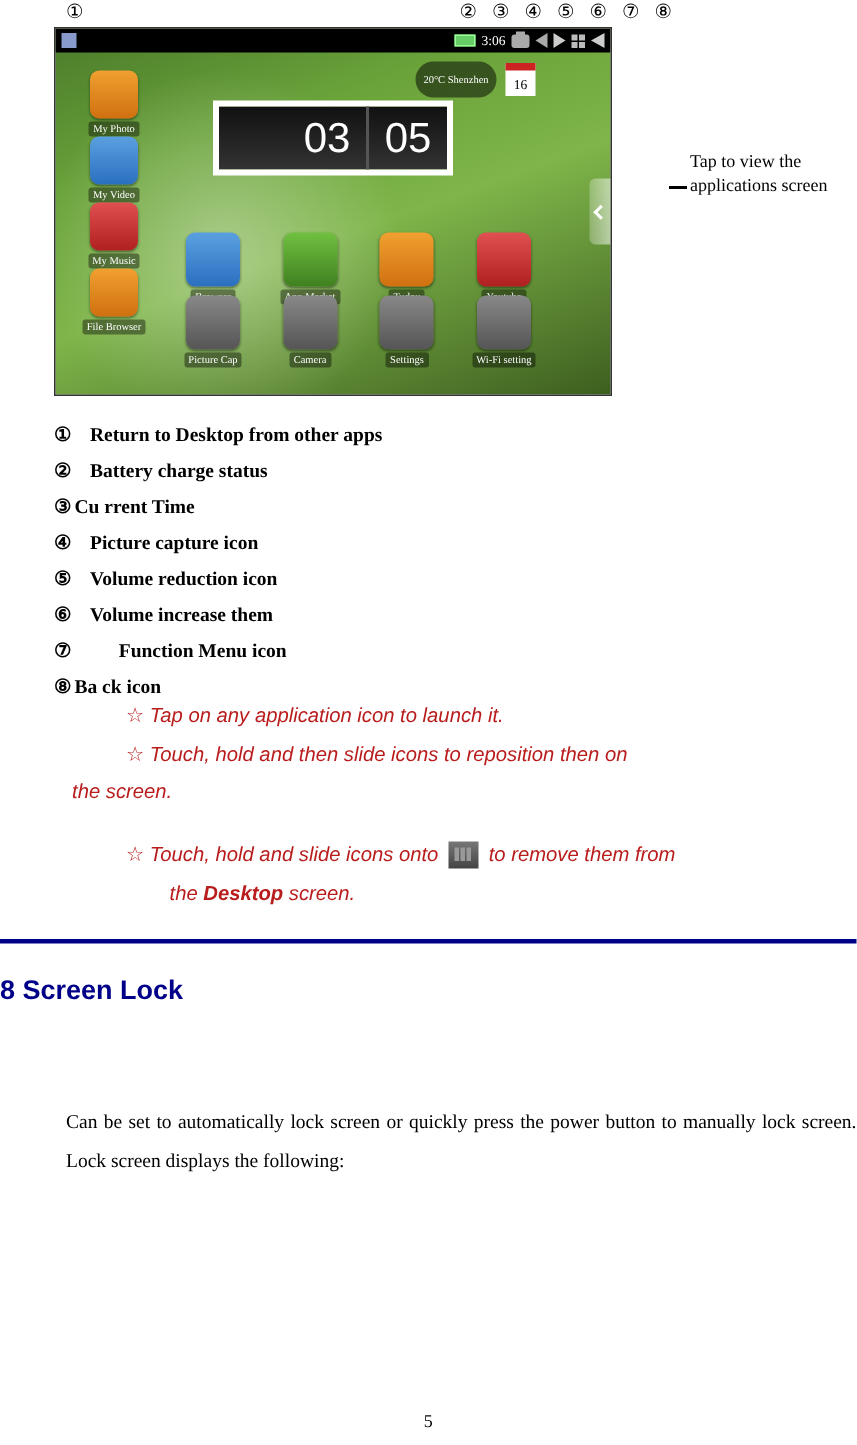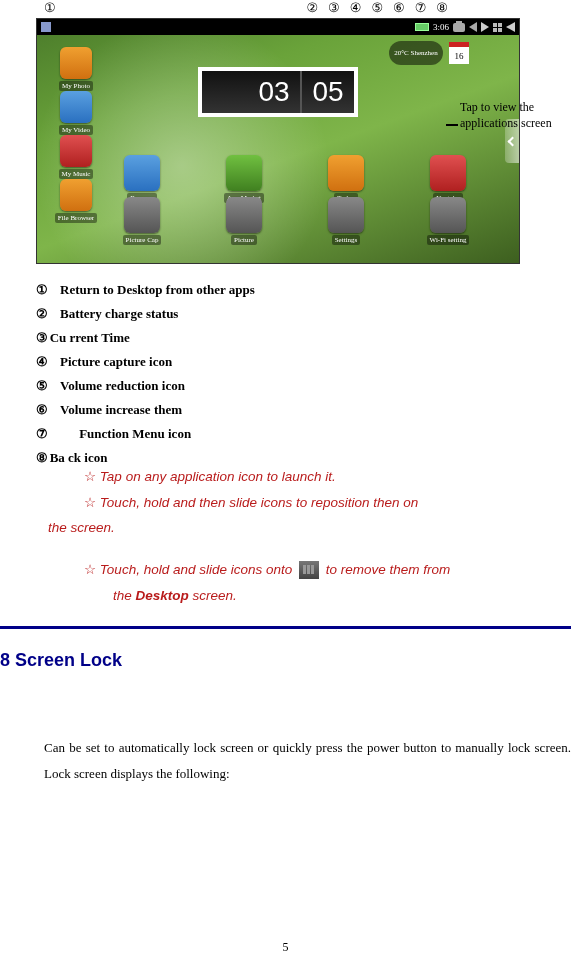"3:06" .screenshot { width: 484px -> 372px }
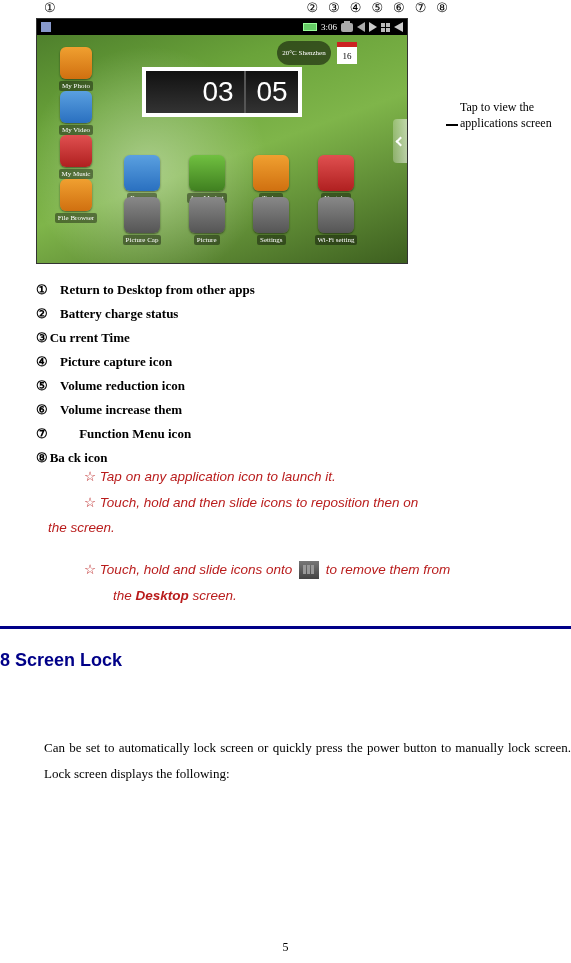"Picture" div.lbl { text: Picture -> Camera }
